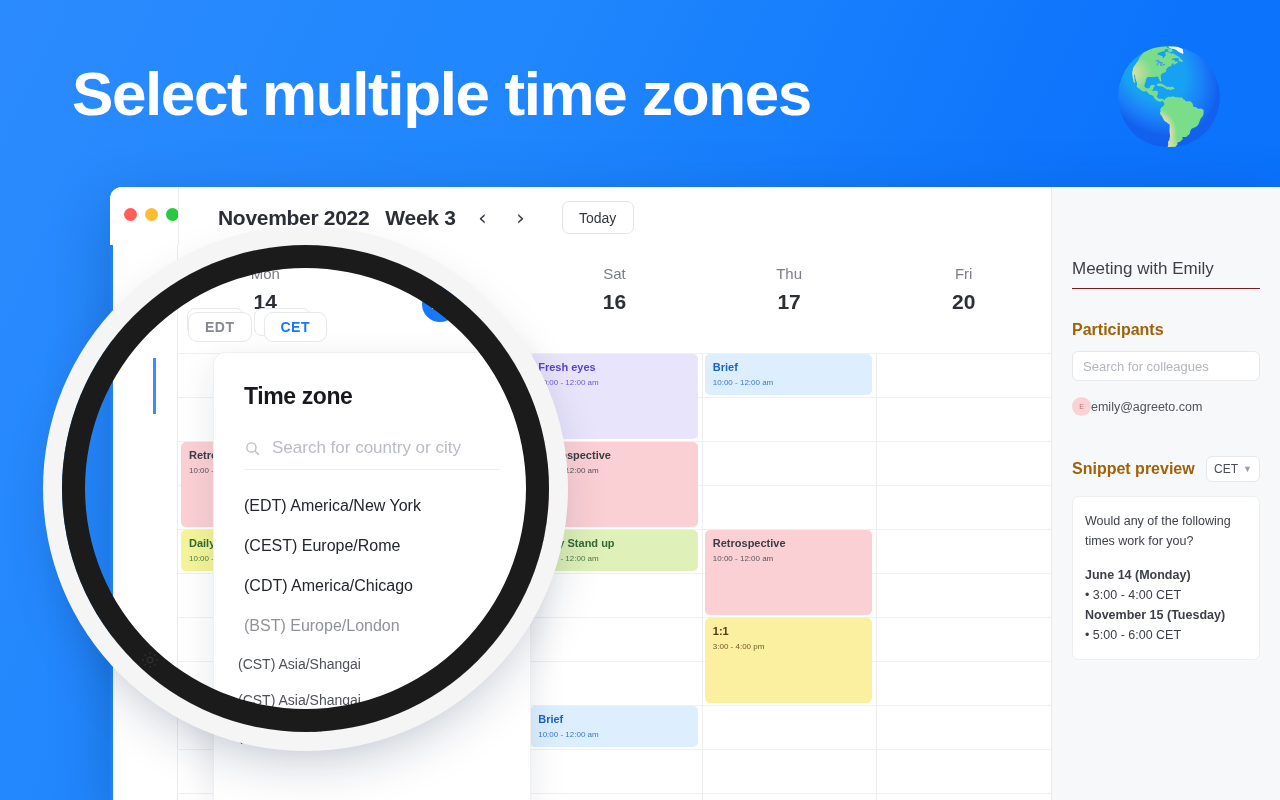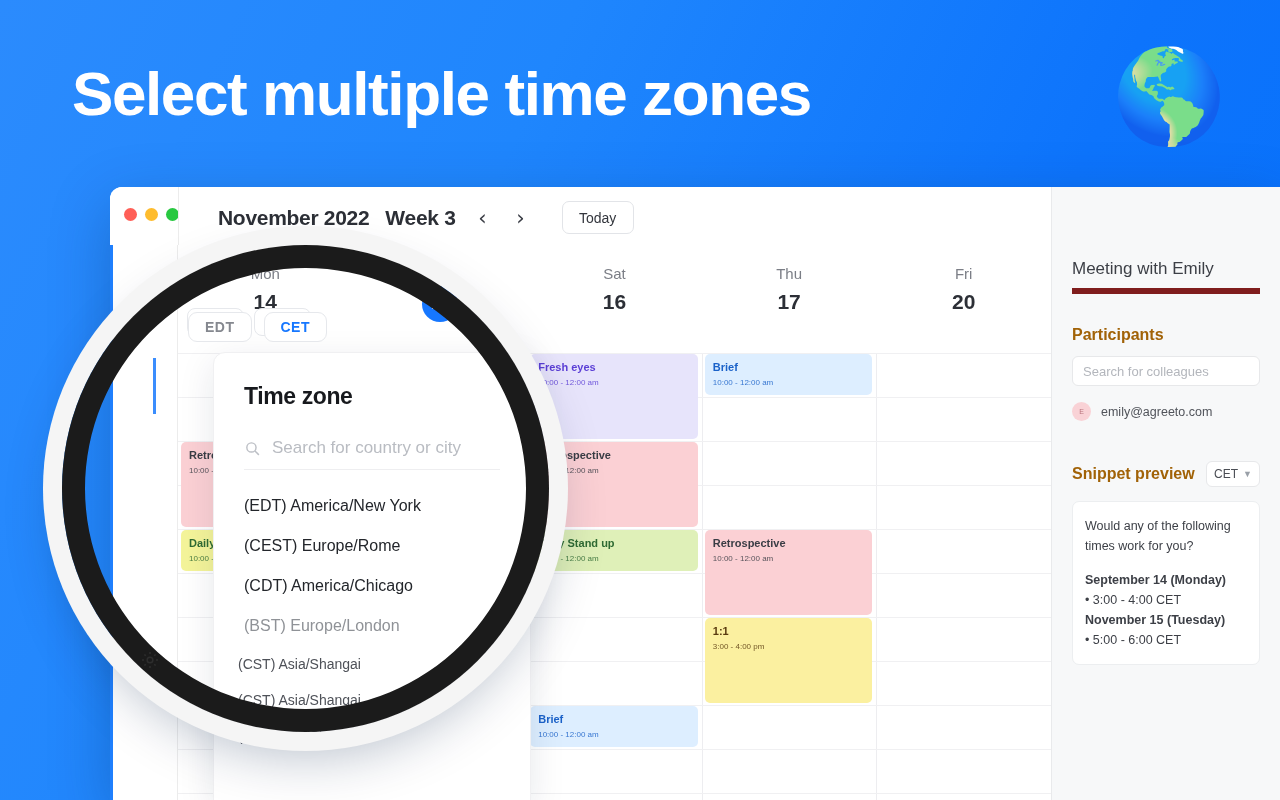"Meeting with Emily" .rp-title { border-bottom: 6px solid #7f1d1d -> 1px solid #7f1d1d }
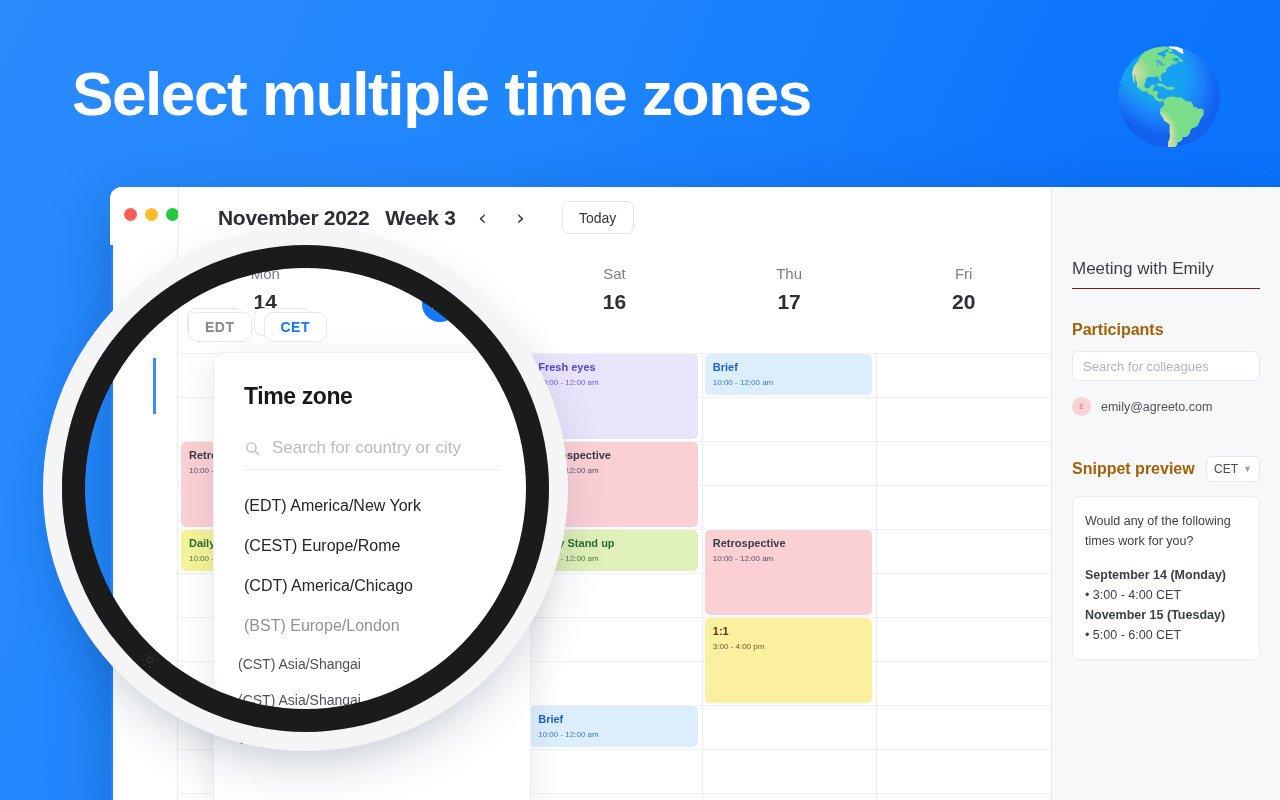"emily@agreeto.com" .rp-part { gap: 10px -> none }
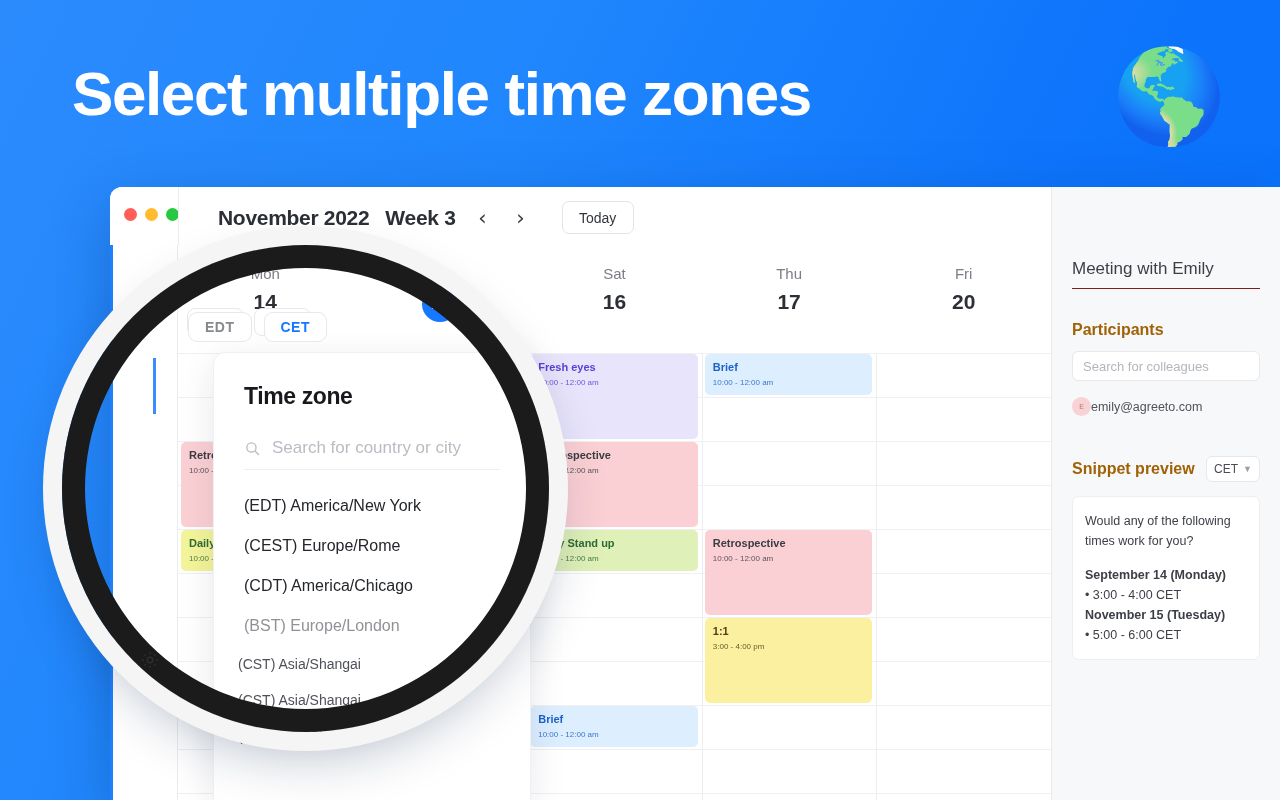"September 14 (Monday)" div.sn-b { text: September -> June }
